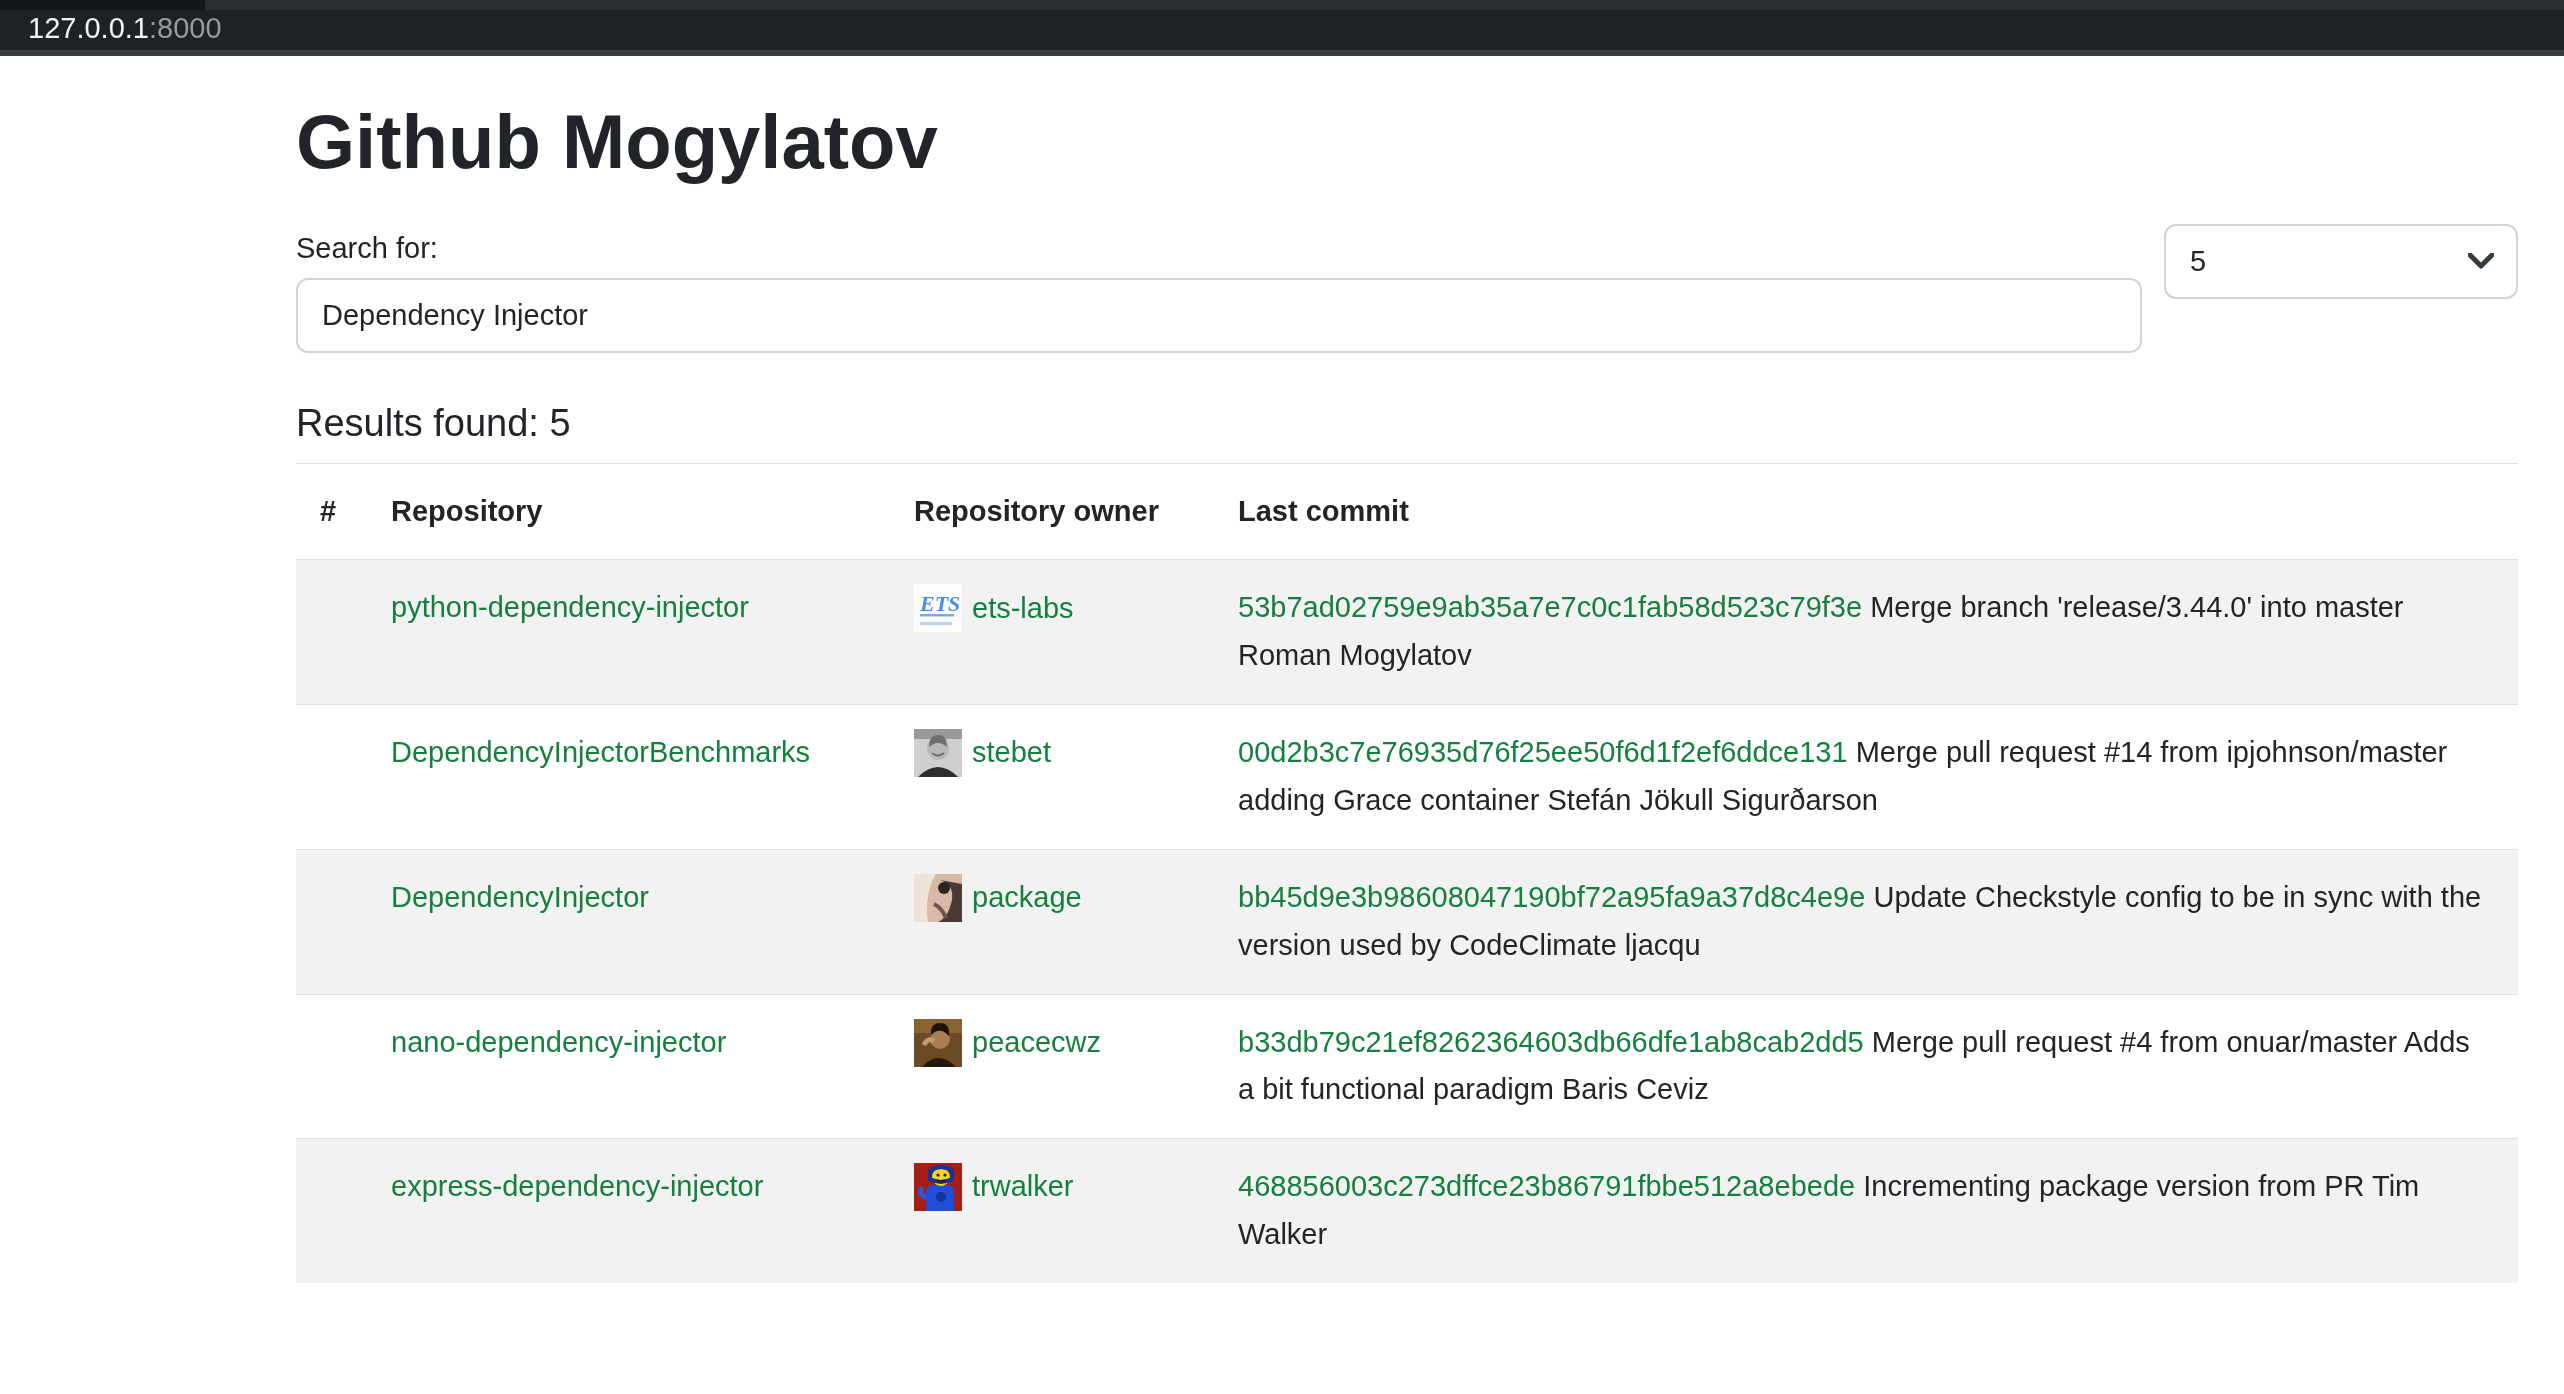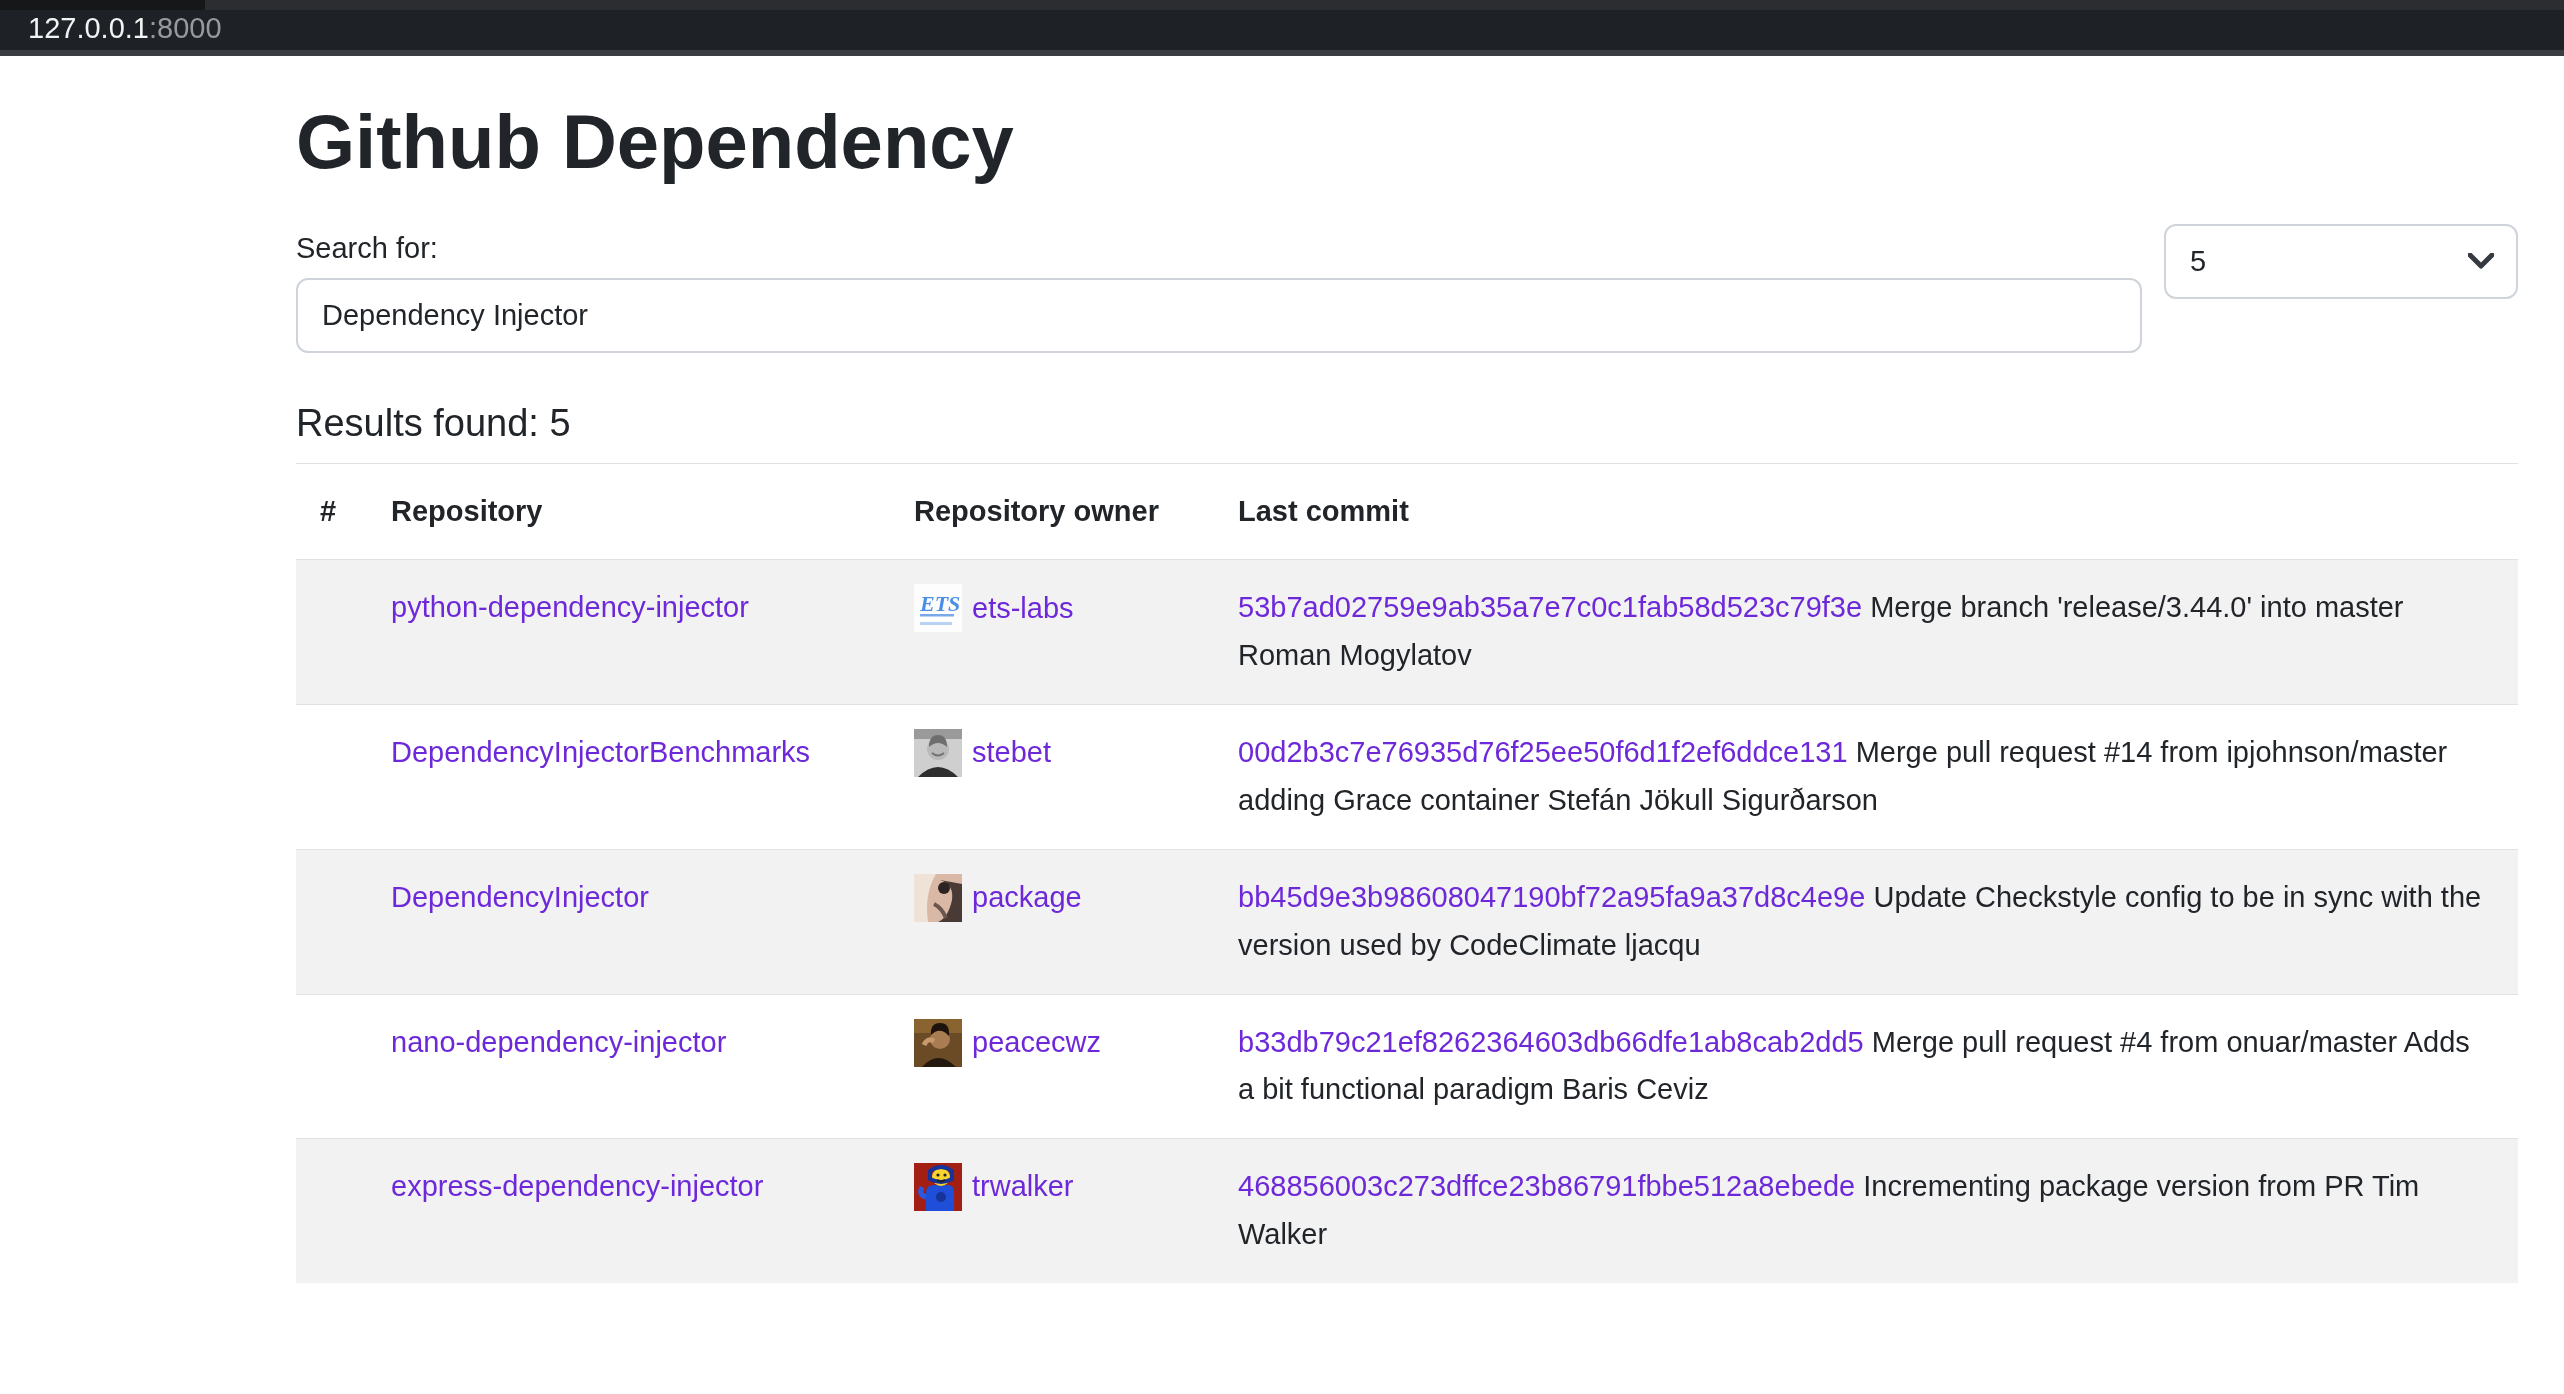"Github Dependency" h1.page-title { text: Dependency -> Mogylatov }
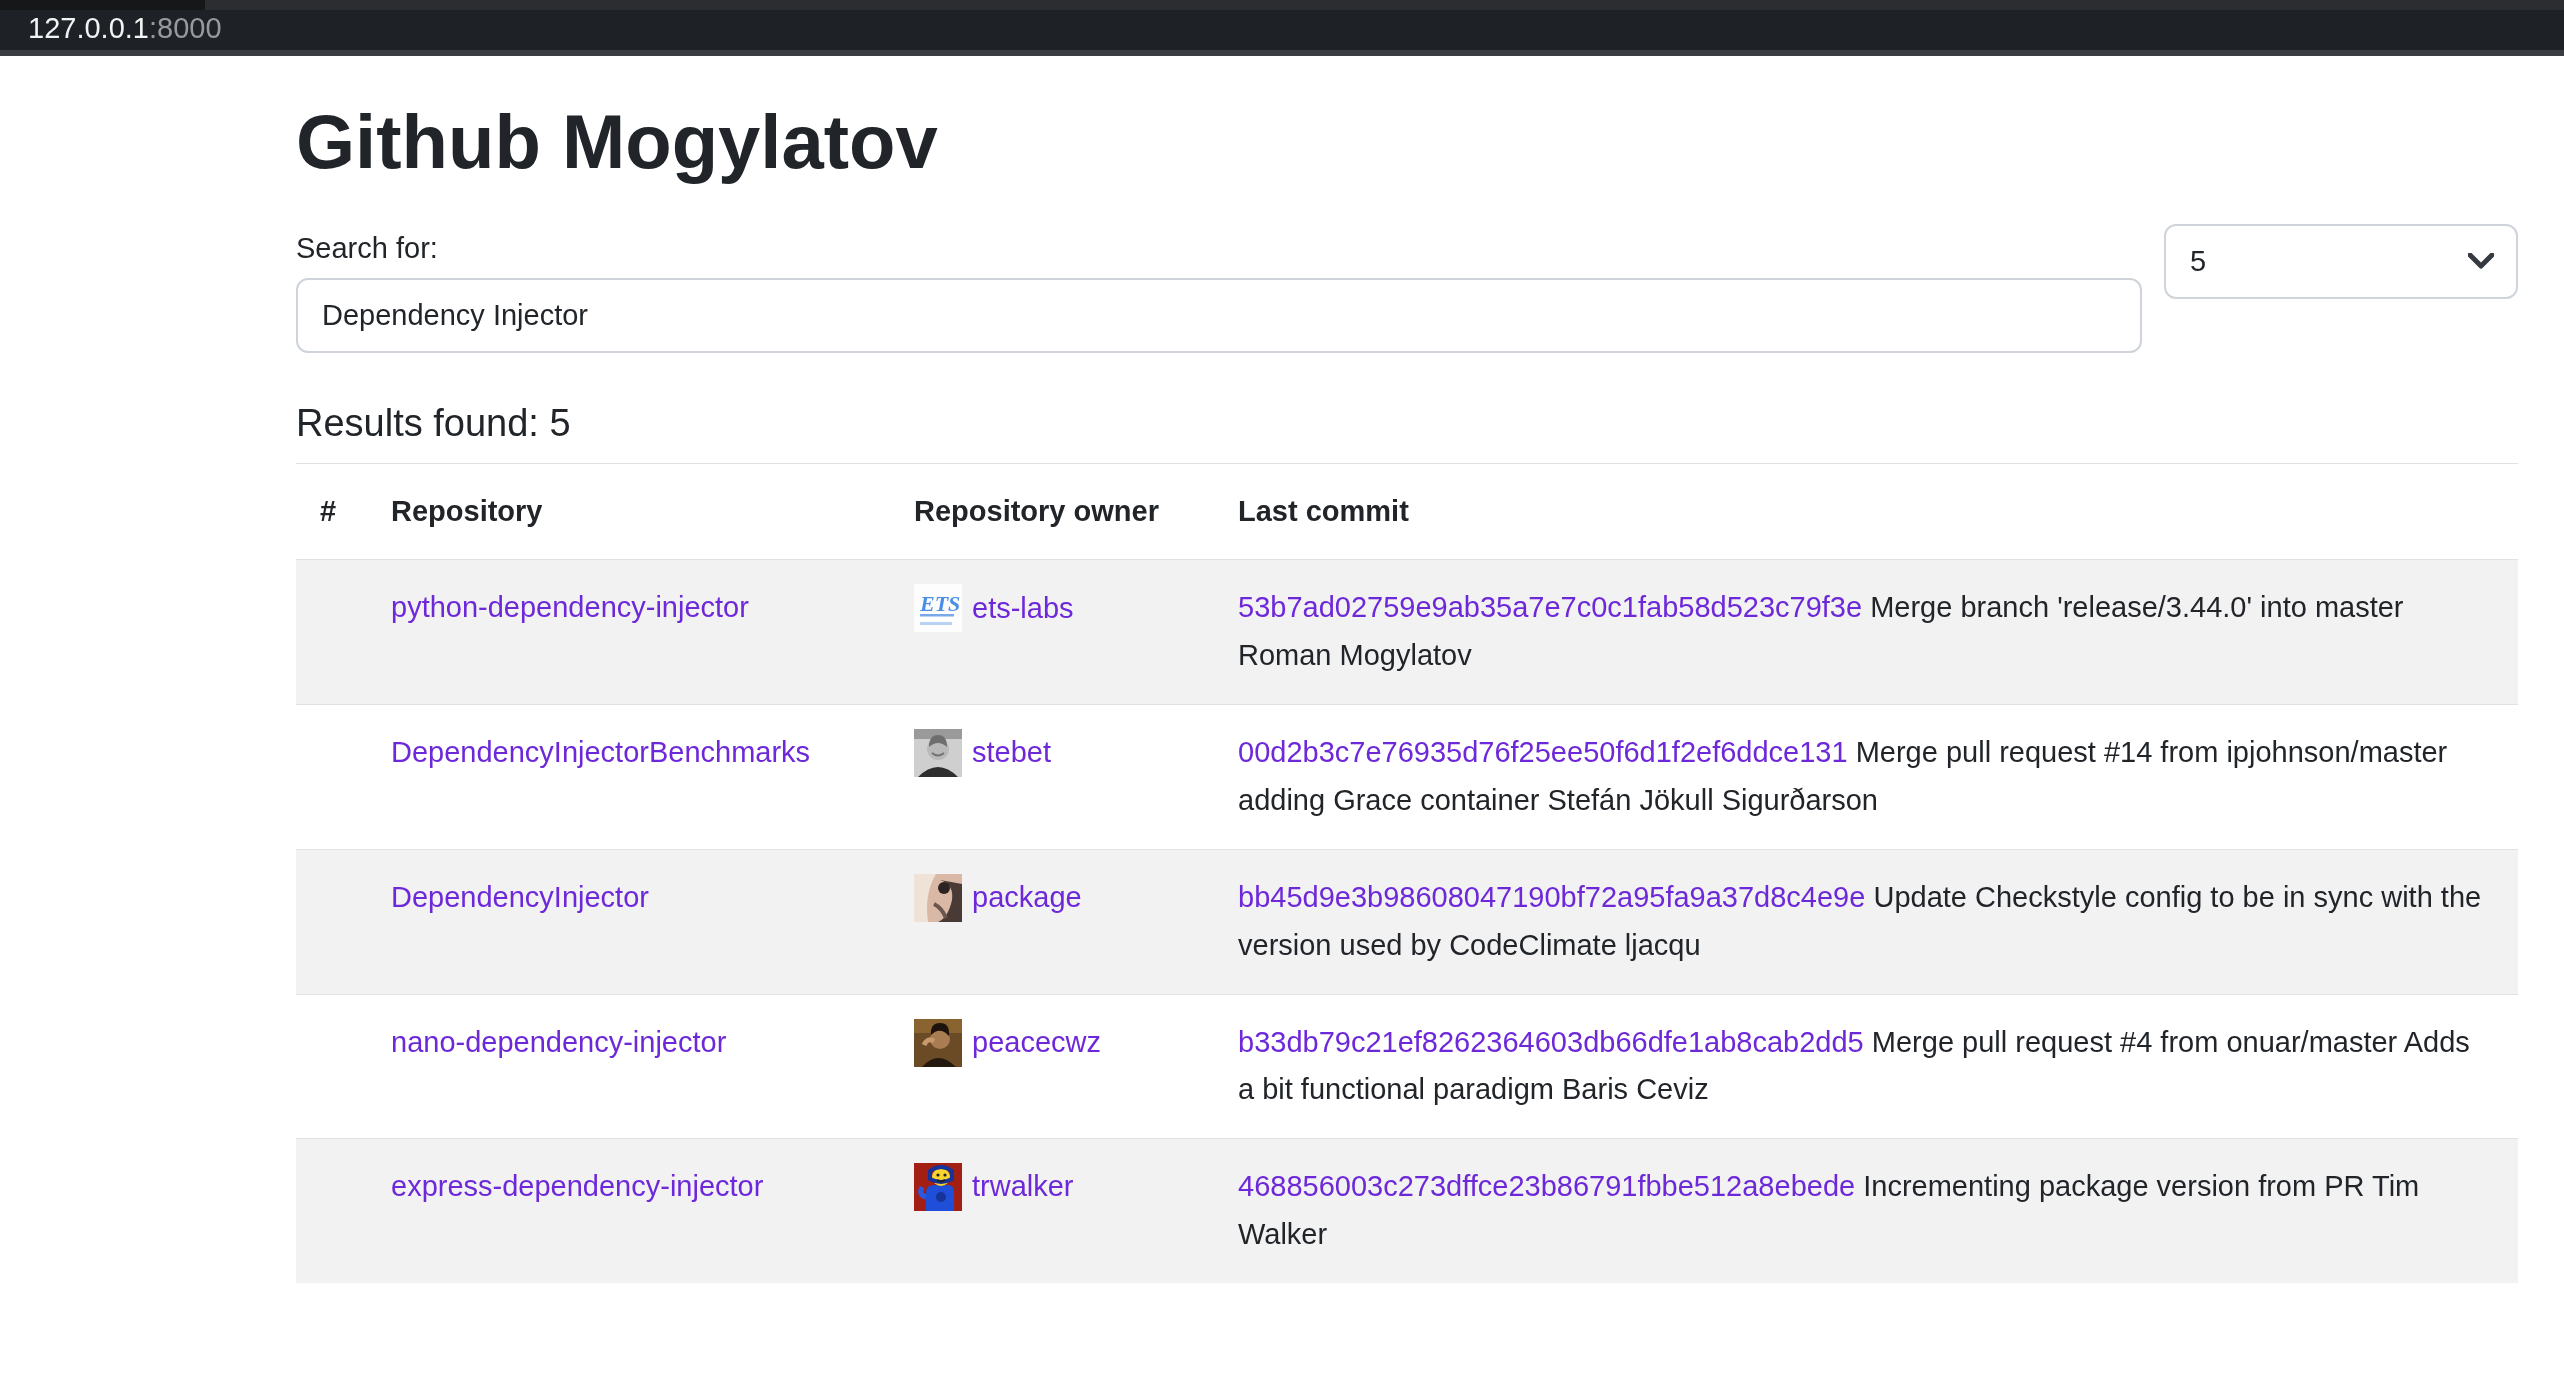"python-dependency-injector" a.link { color: #6d28d9 -> #15803d }
